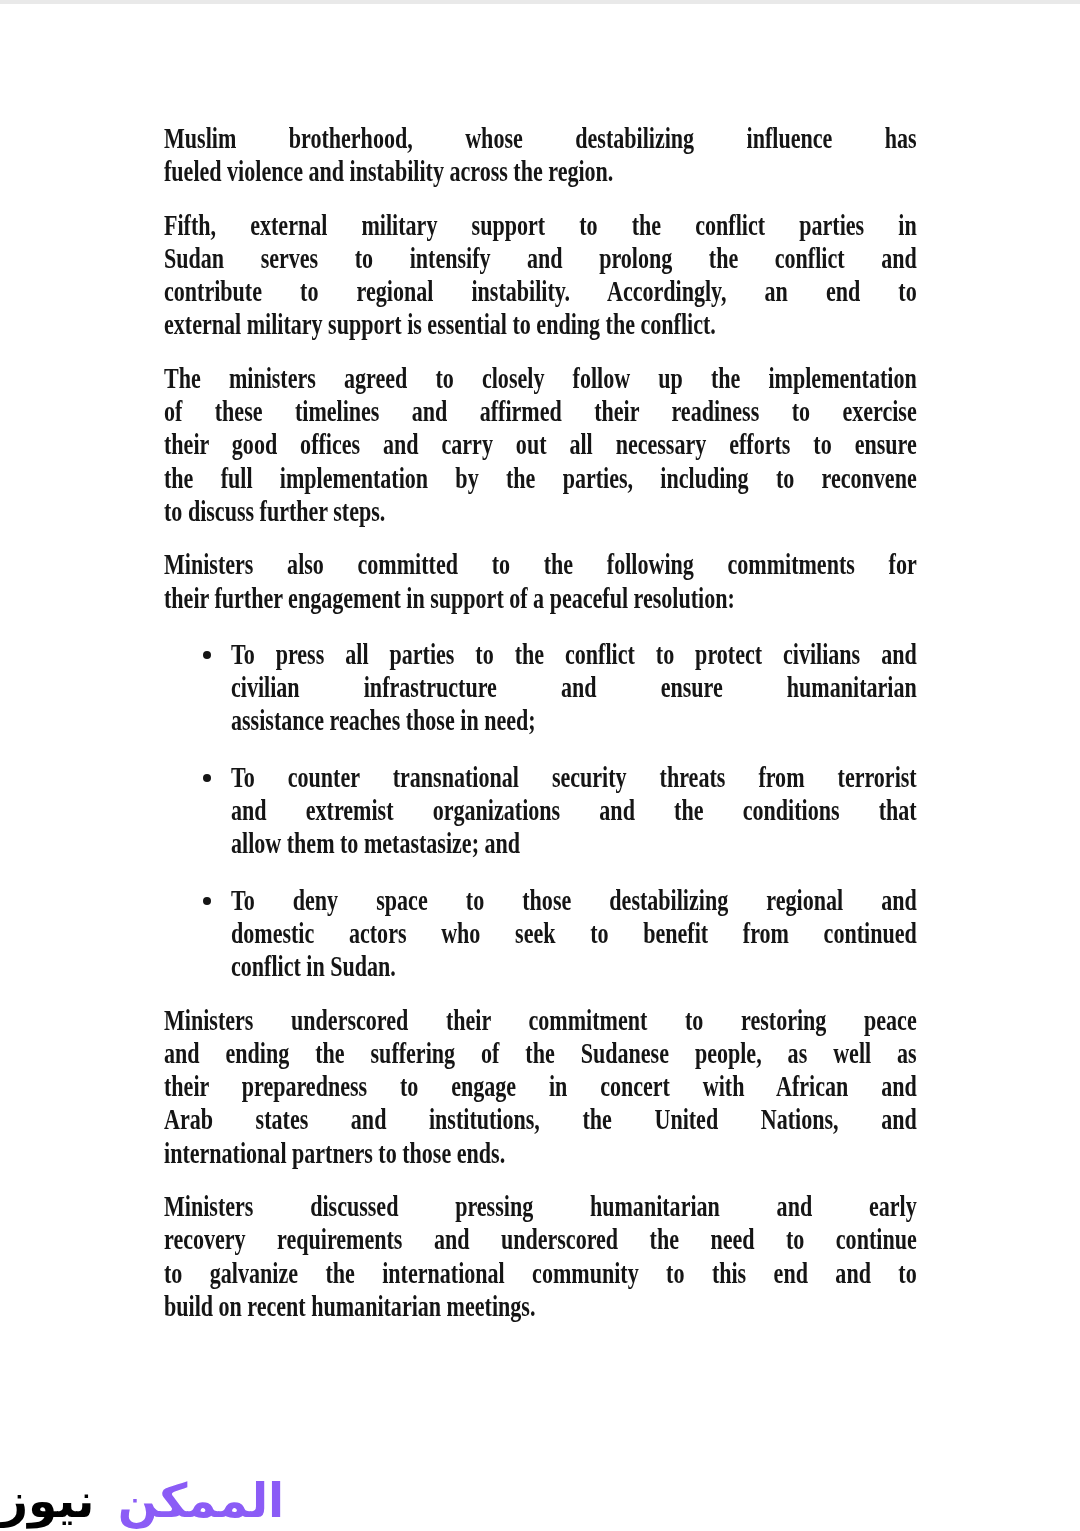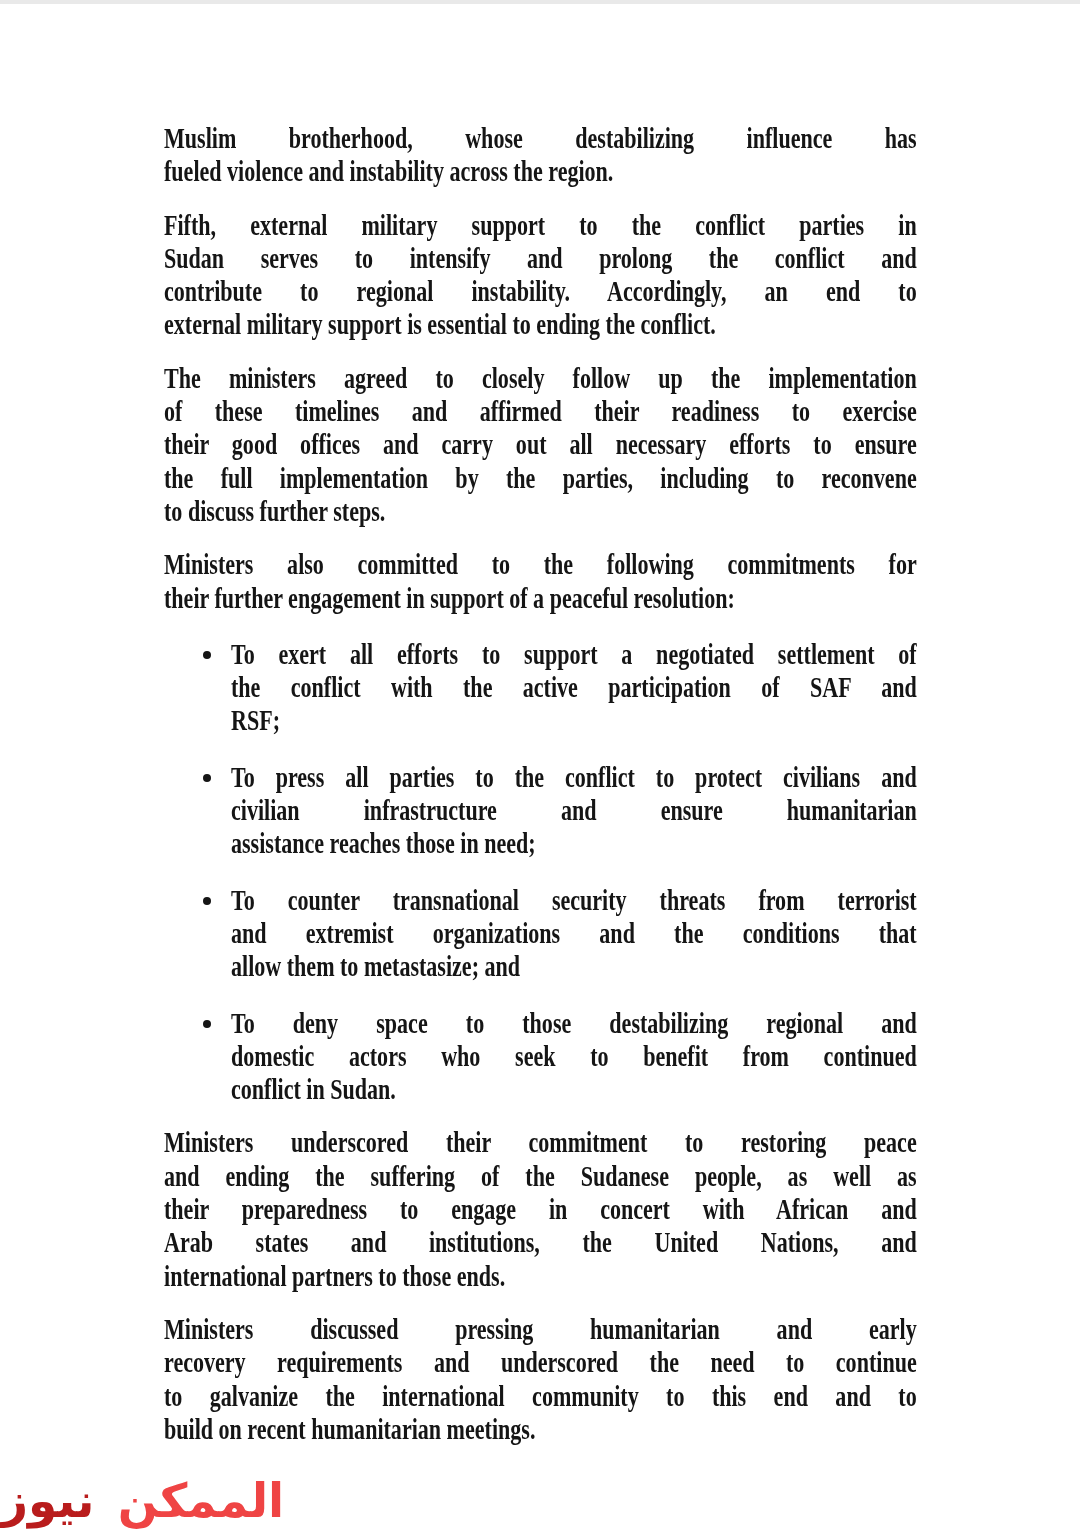"To exert all efforts to" div.block { html: <div> <span></span> <div>To exert all efforts to support a negotiated settlement of</div> <div>the conflict with the active participation of SAF and</div> <div>RSF;</div> </div> -> none }
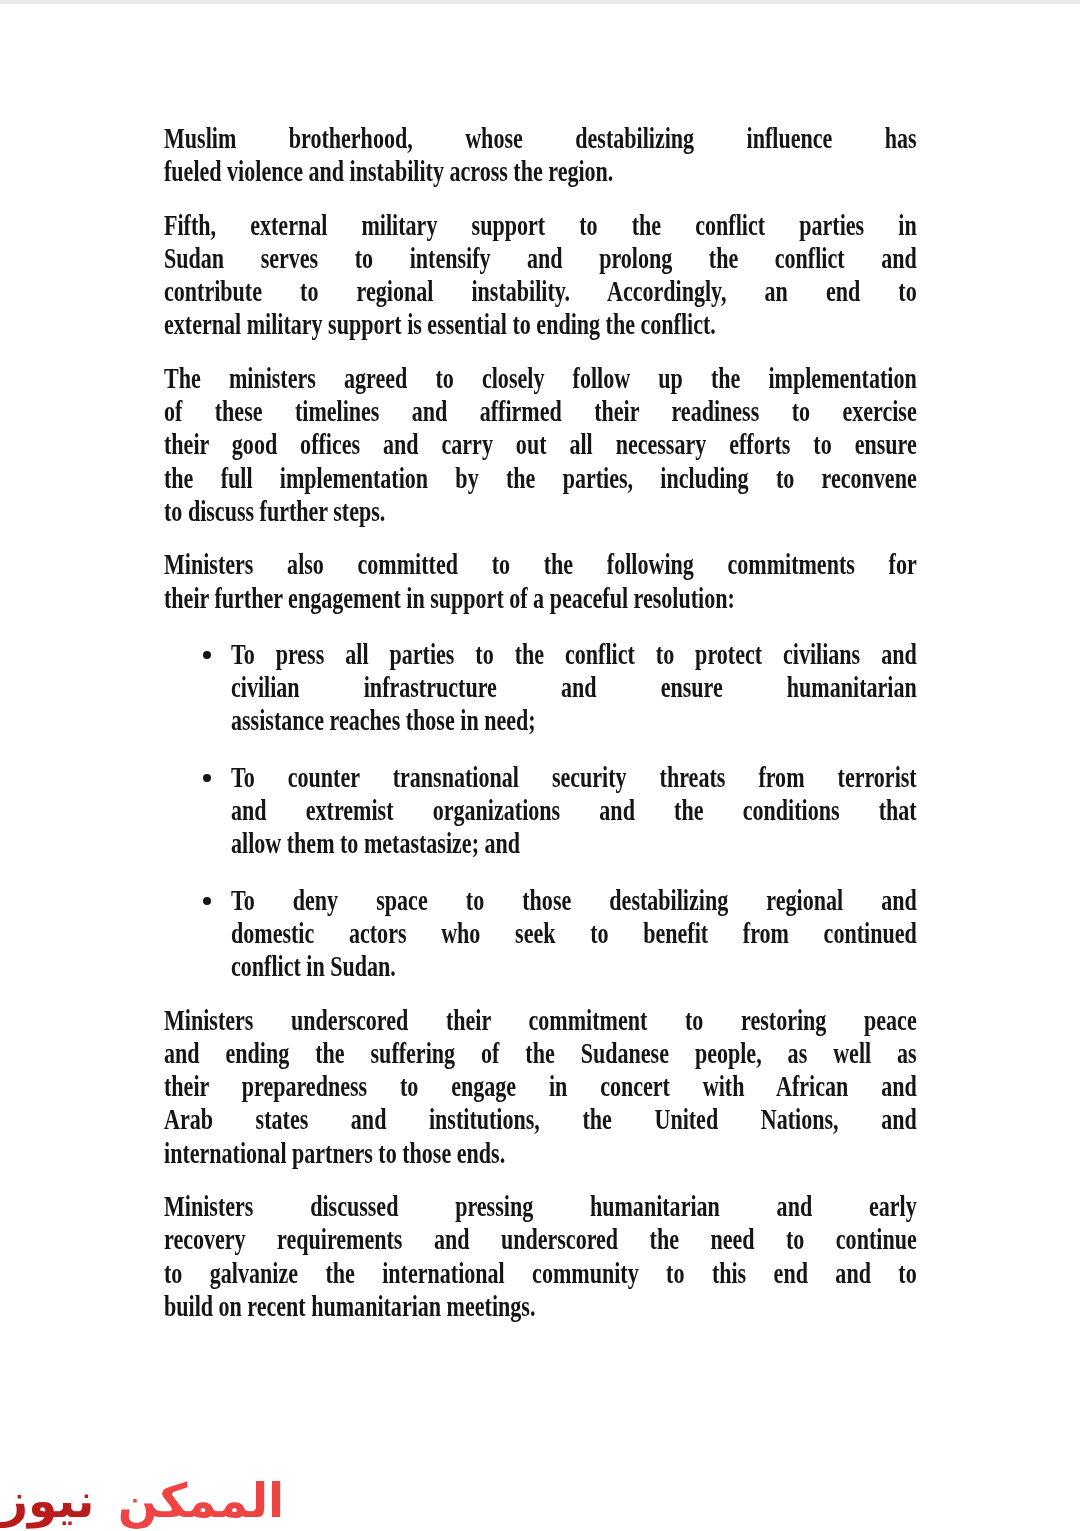"نيوز" span.wm-second { color: #b91c1c -> #000000 }
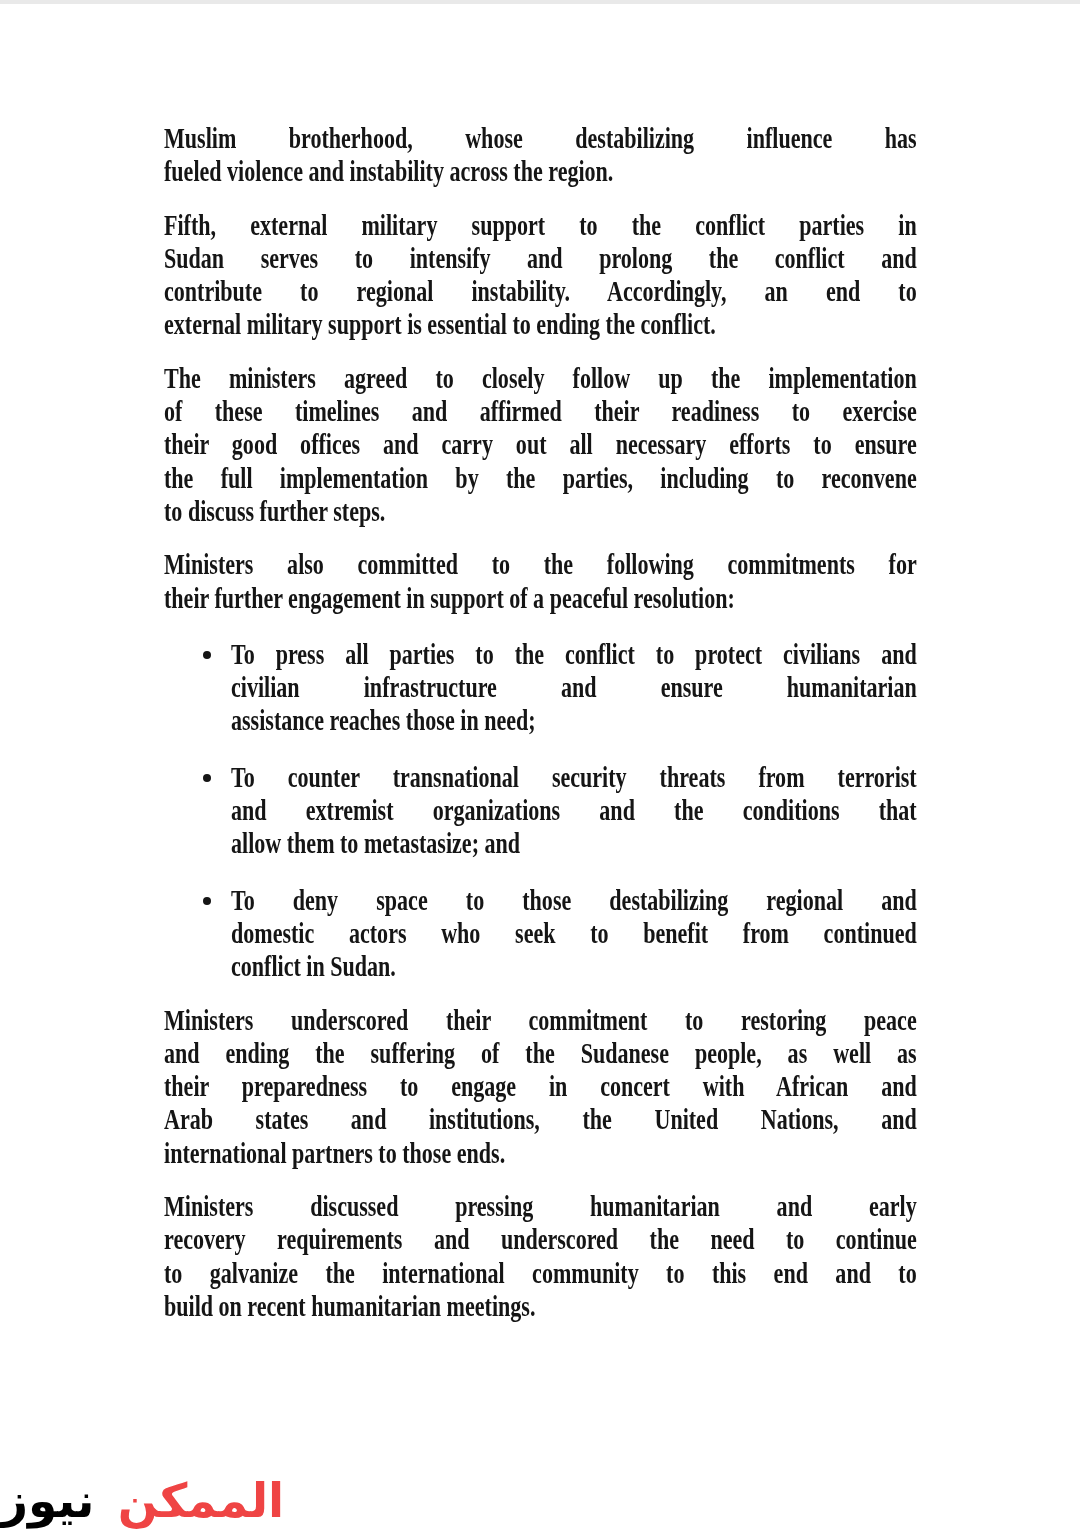"الممكن" span.wm-first { color: #ef4444 -> #8b5cf6 }
